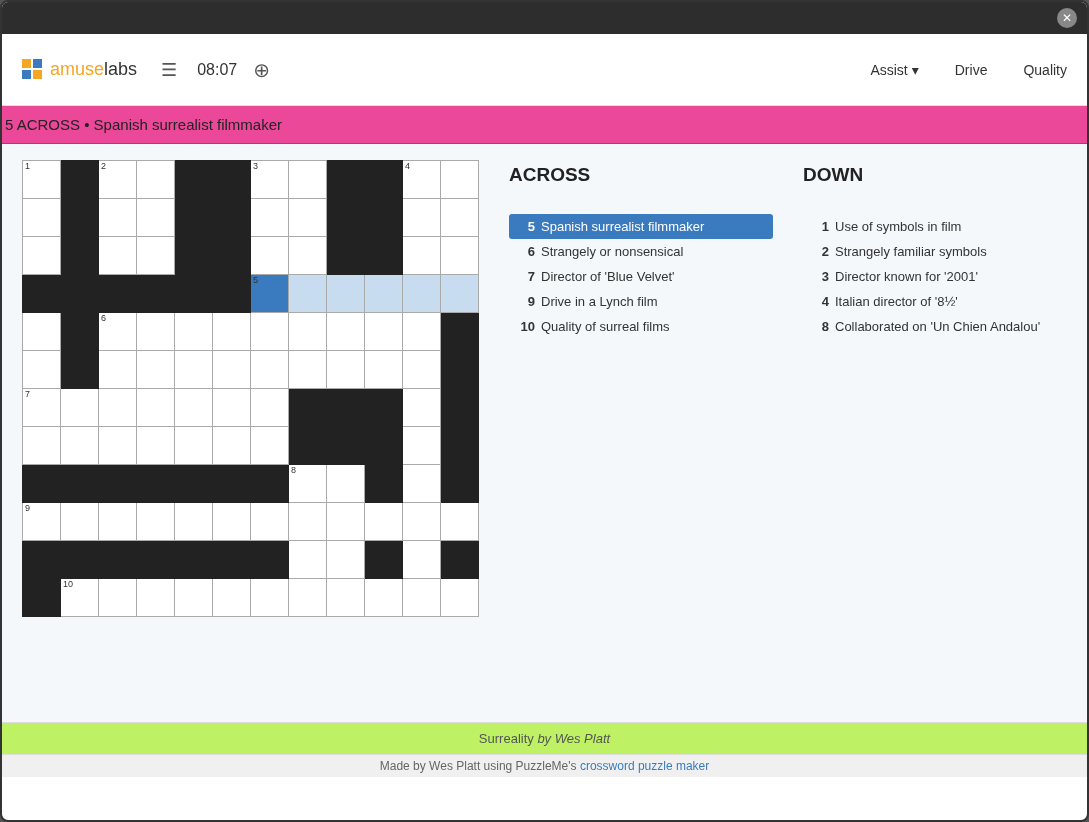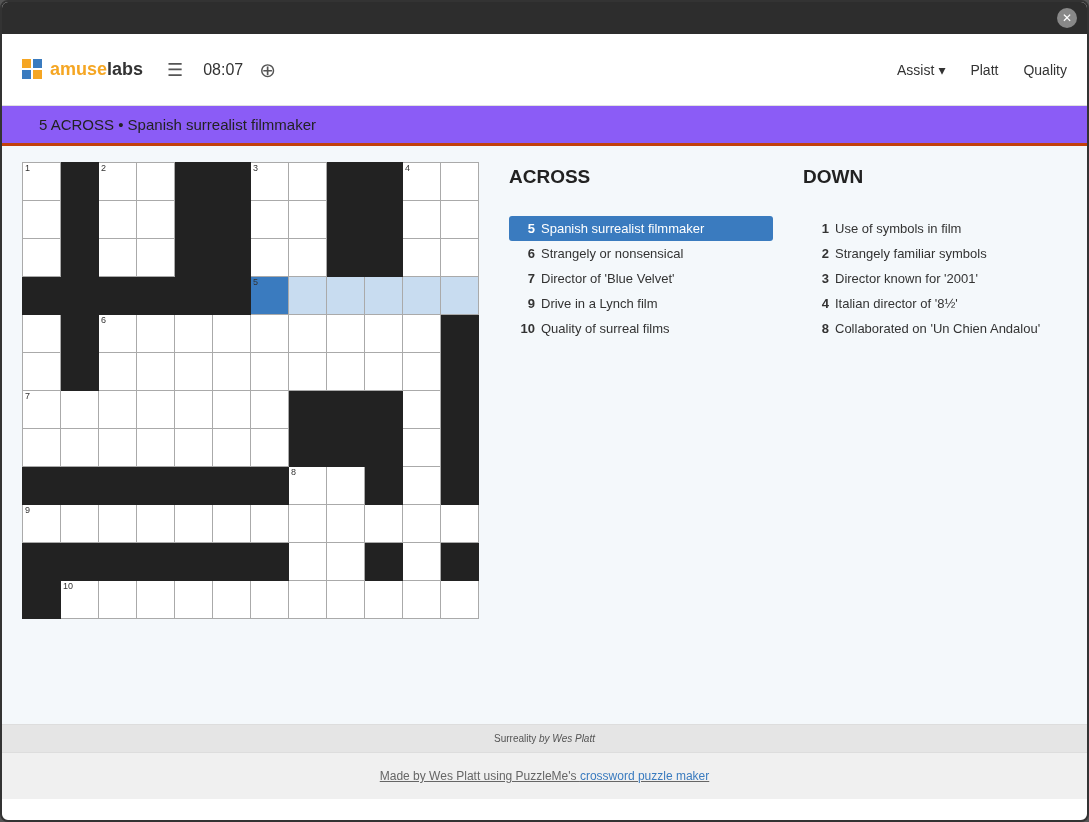"amuselabs" .logo-text { font-weight: 700 -> 400 }
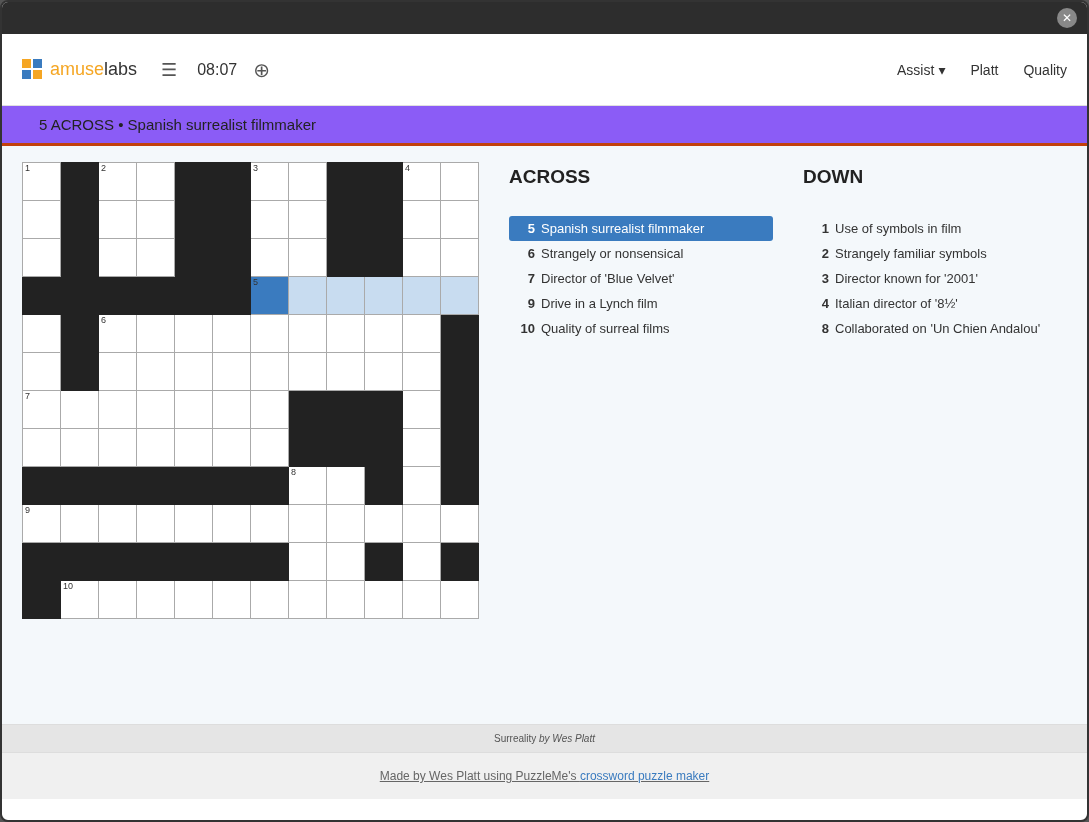"Assist" .header-actions { gap: 25px -> 36px }
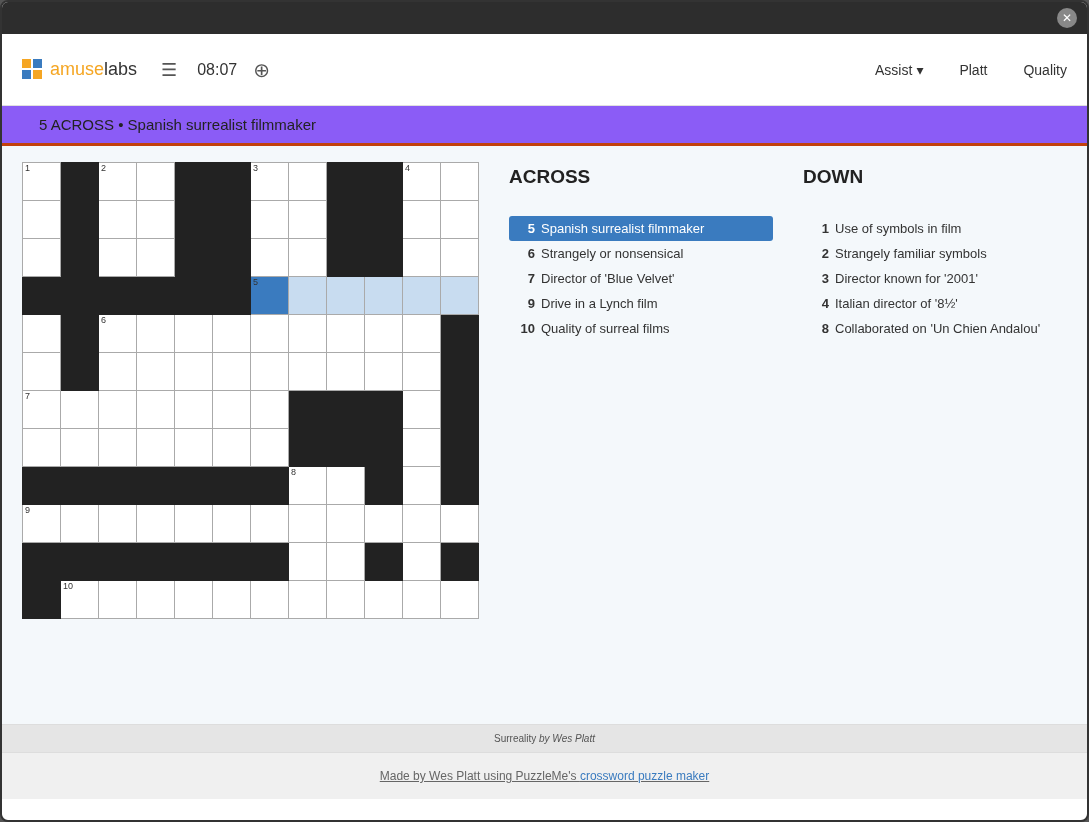"Platt" button.header-btn { text: Platt -> Drive }
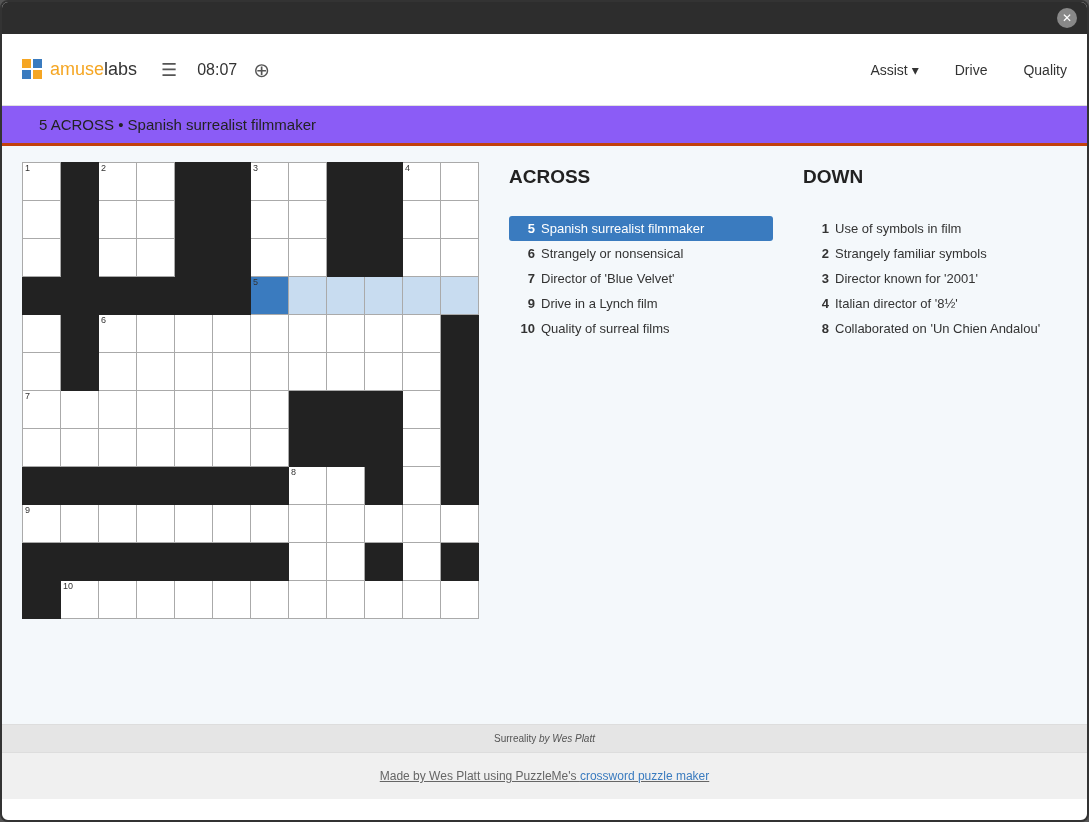"5 ACROSS • Spanish surrealist" .clue-bar { background: #8b5cf6 -> #ec4899; border-bottom: 3px solid #c2410c -> 1px solid #c2410c; padding: 10px 37px -> 10px 3px }
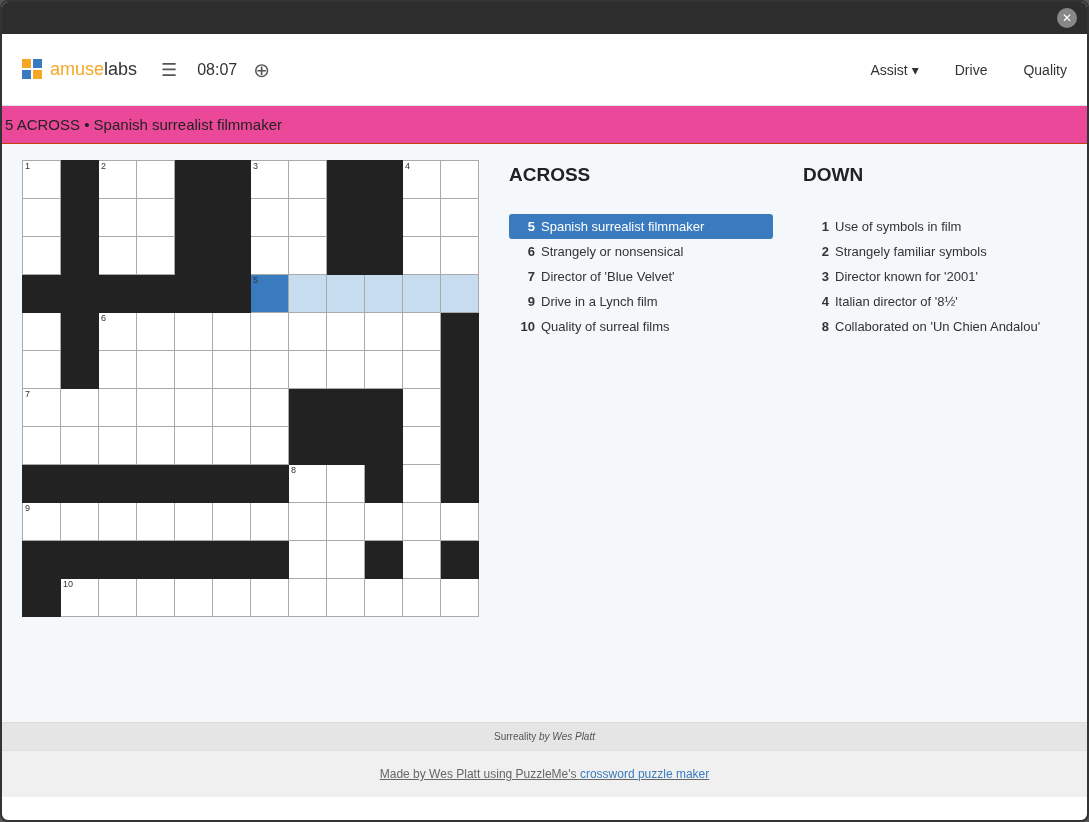"Surreality by Wes Platt" .footer-area { background: #e5e5e5 -> #bef264; font-size: 10px -> 13px }
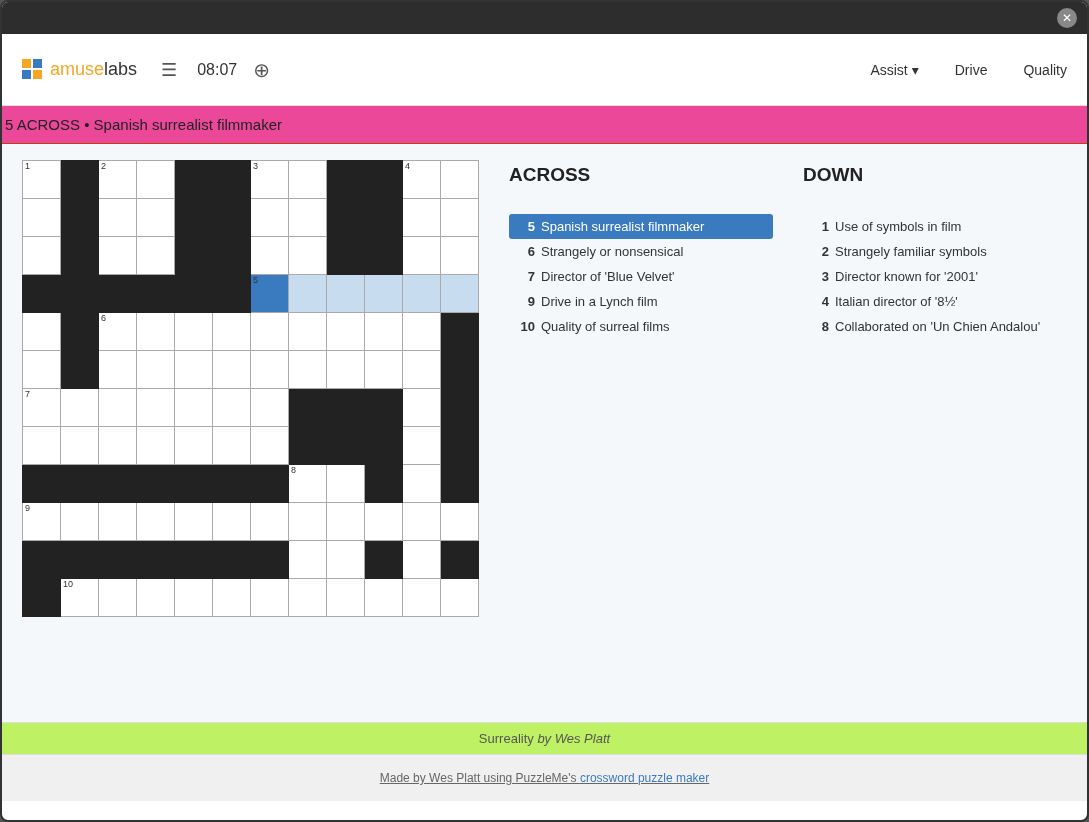"Made by Wes Platt using" .bottom-bar { padding: 16px 20px -> 4px 20px; text-decoration: underline -> none }
